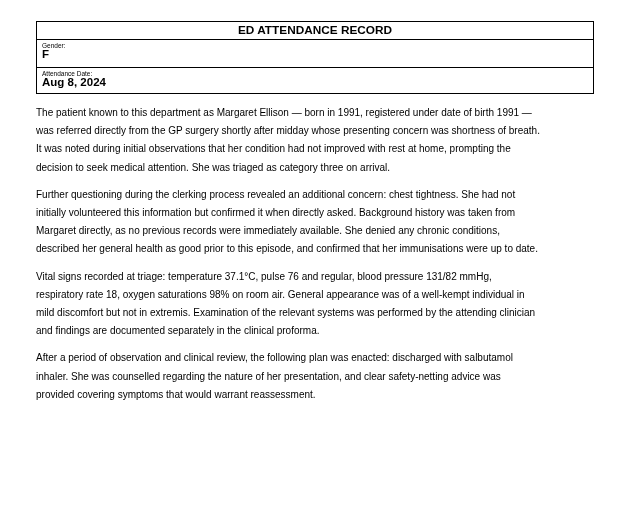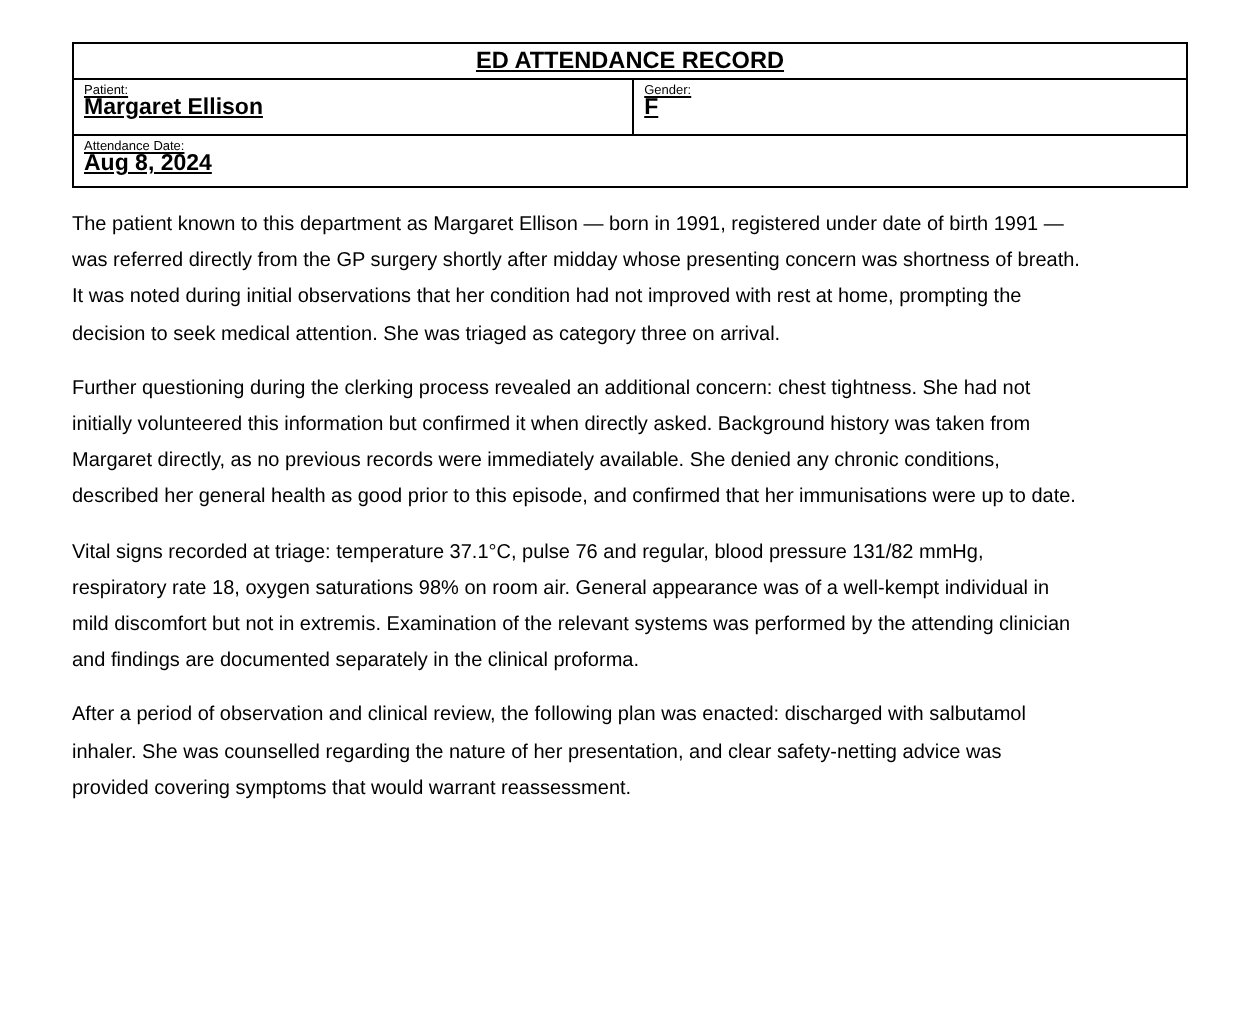"ED ATTENDANCE RECORD" .record-table { text-decoration: underline -> none }
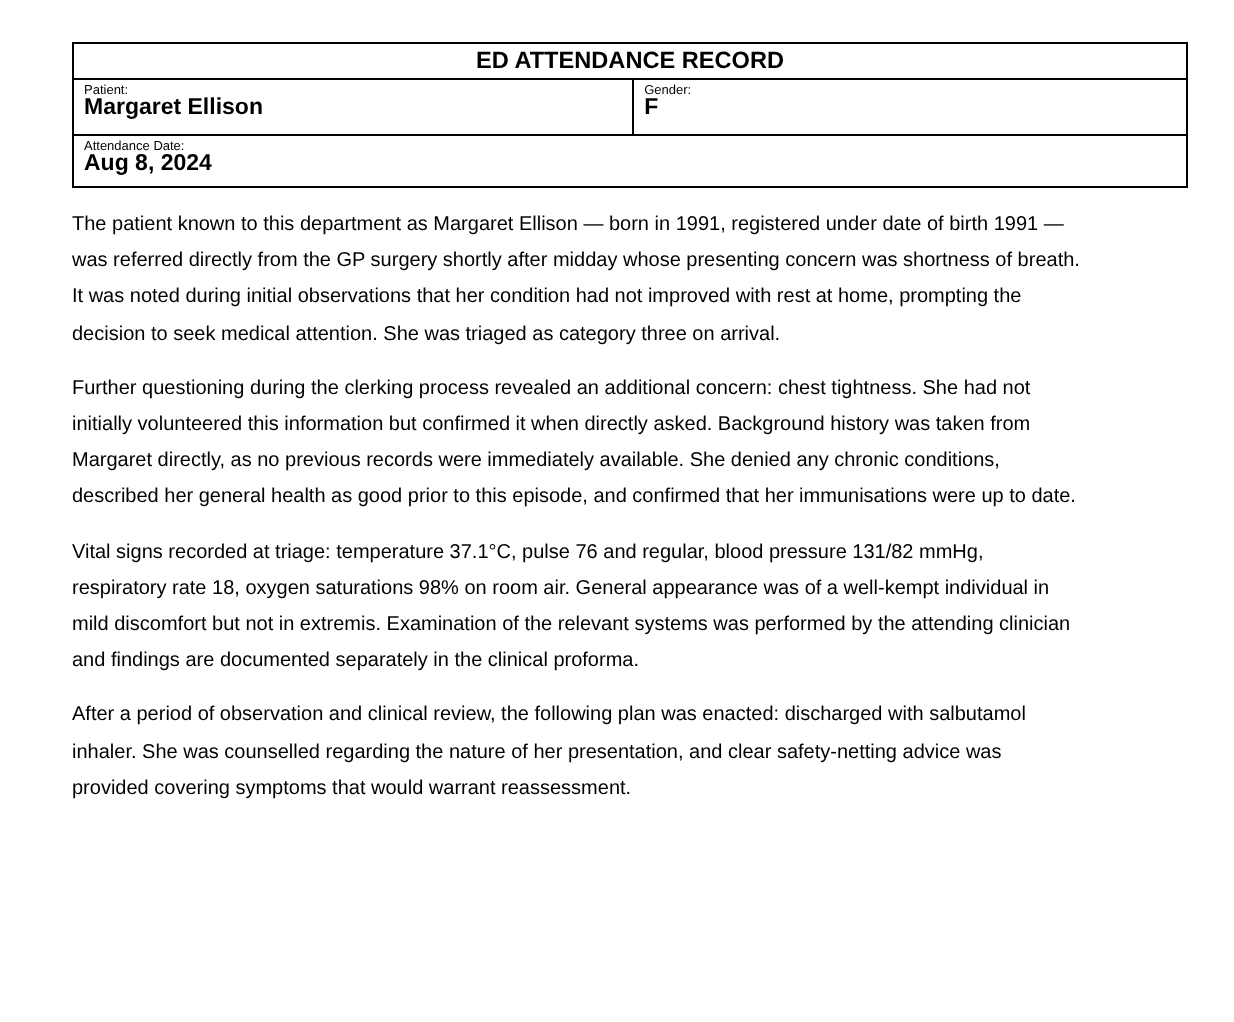"Margaret Ellison" div.cell { html: <div> <span>Patient:</span> <span>Margaret Ellison</span> </div> -> none }
